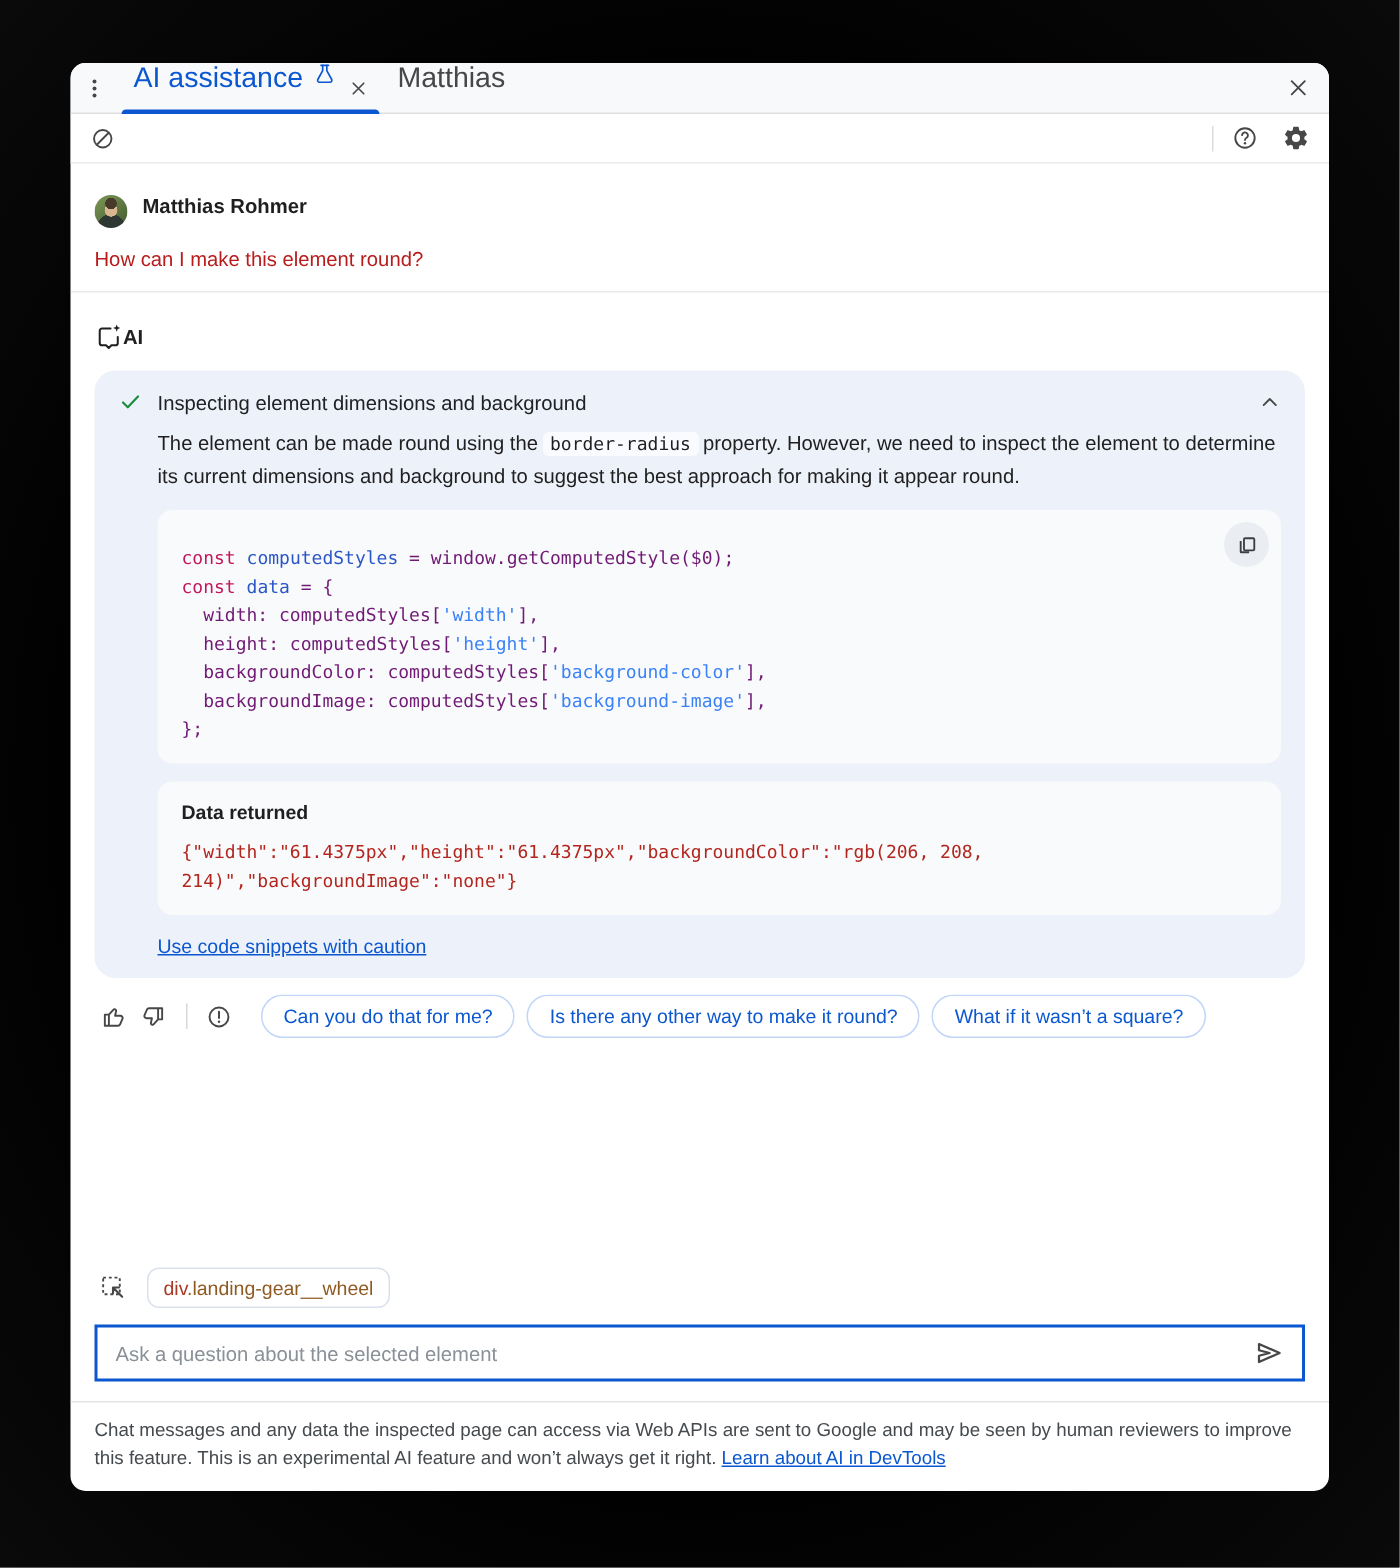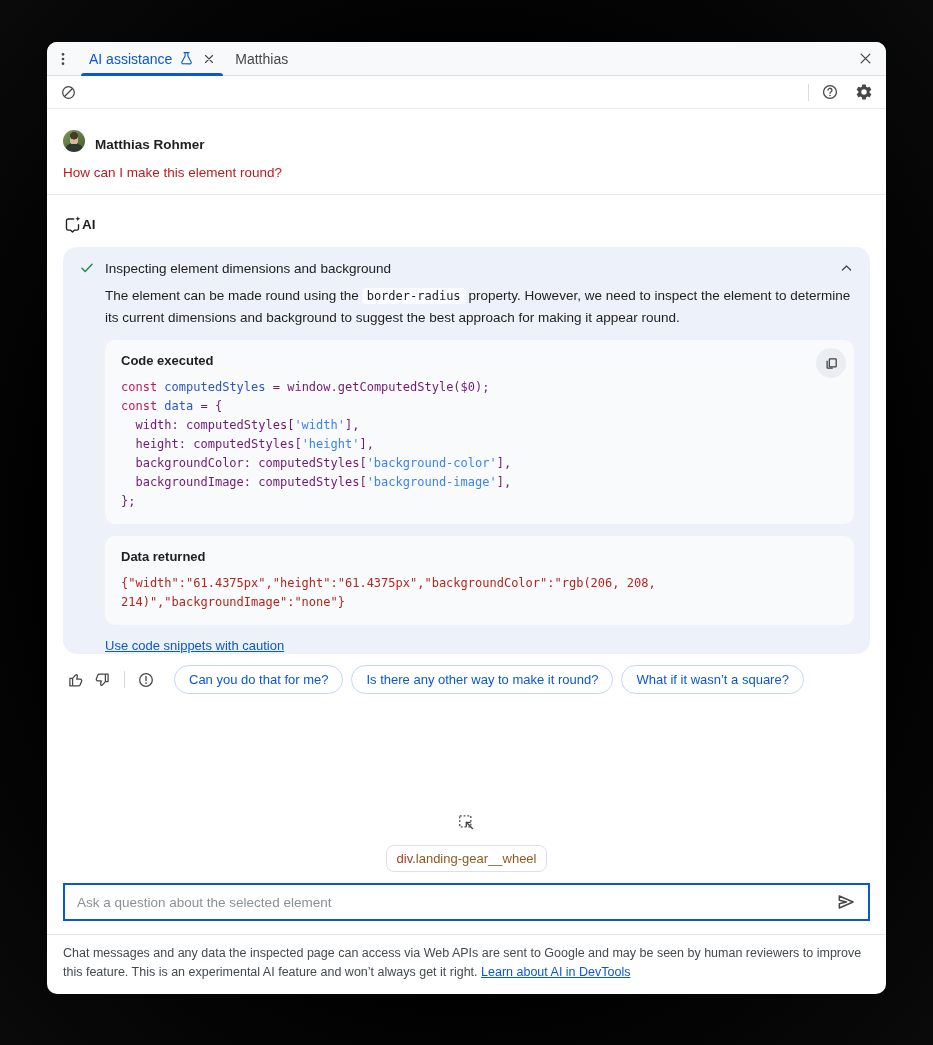"AI assistance" .tab { align-items: center -> none; font-size: 14px -> 19px }
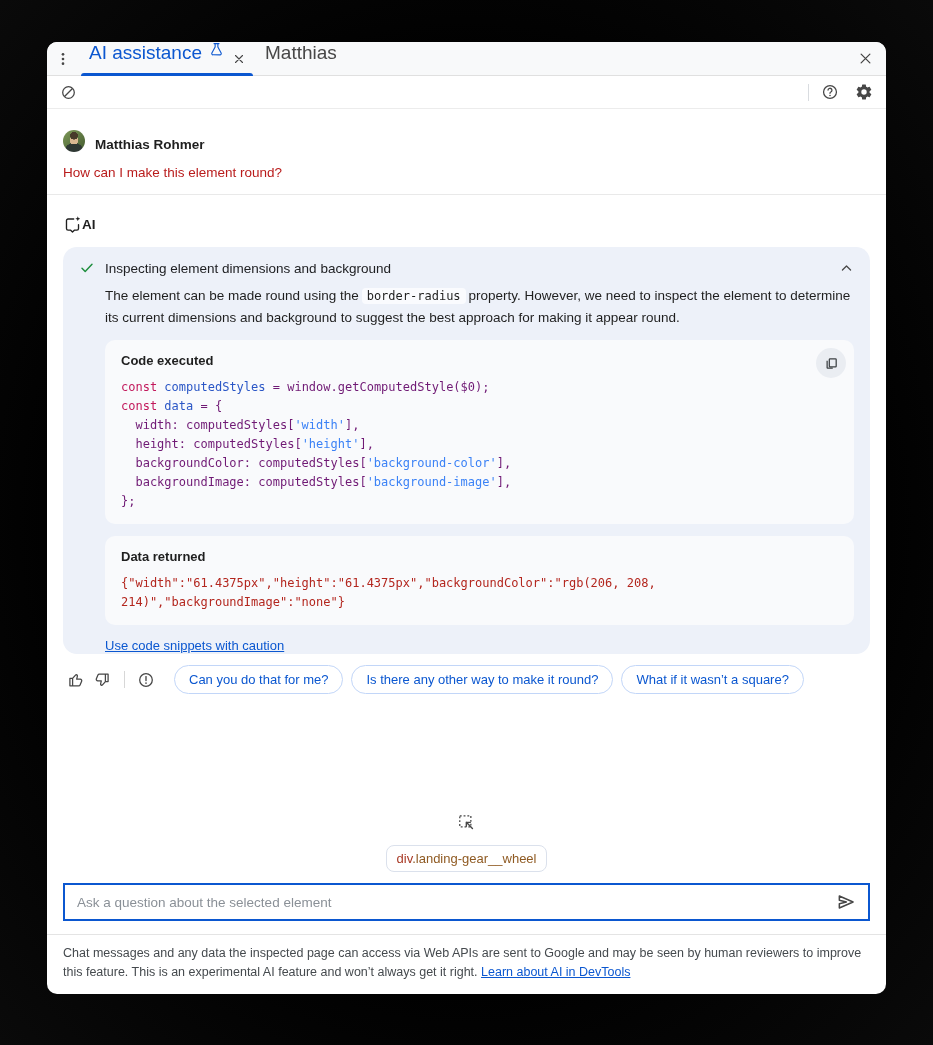"Matthias Rohmer" .user-row { align-items: flex-end -> flex-start }
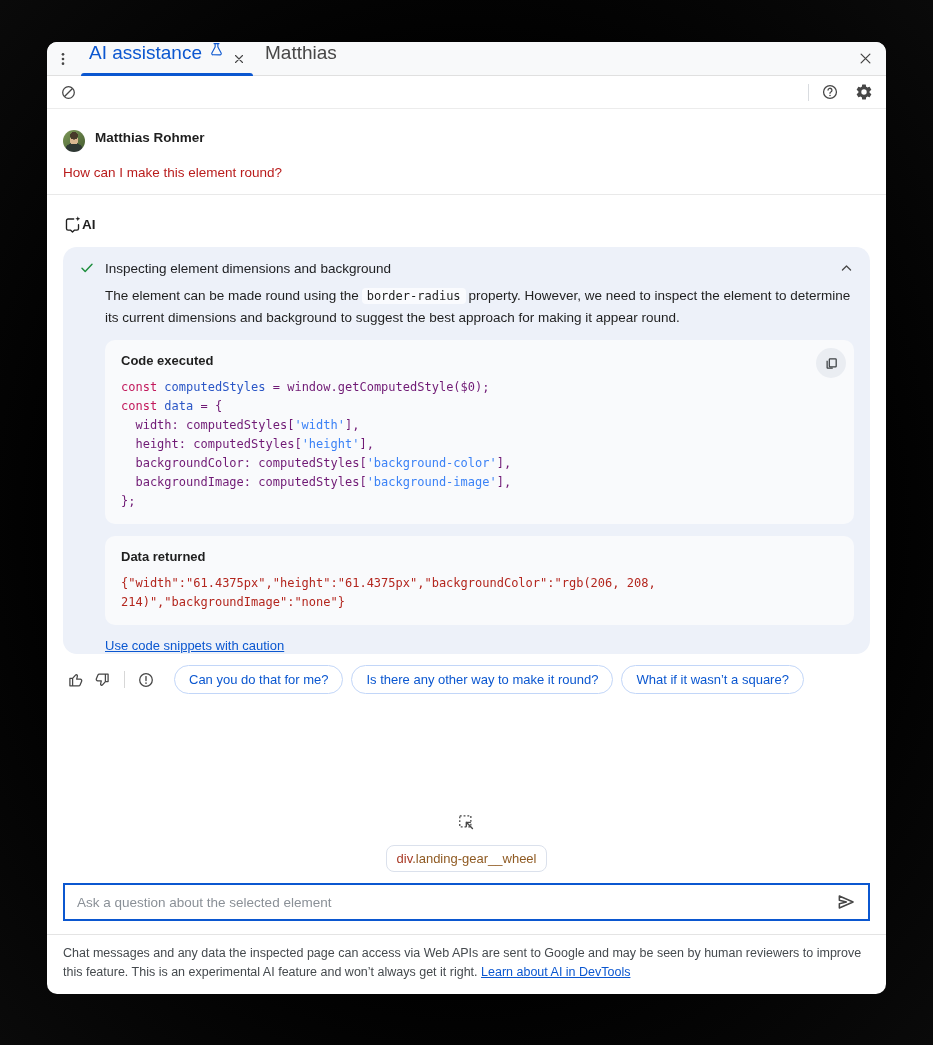"Inspecting element dimensions and" .card { padding: 13px 16px 1px -> 13px 16px 14px }
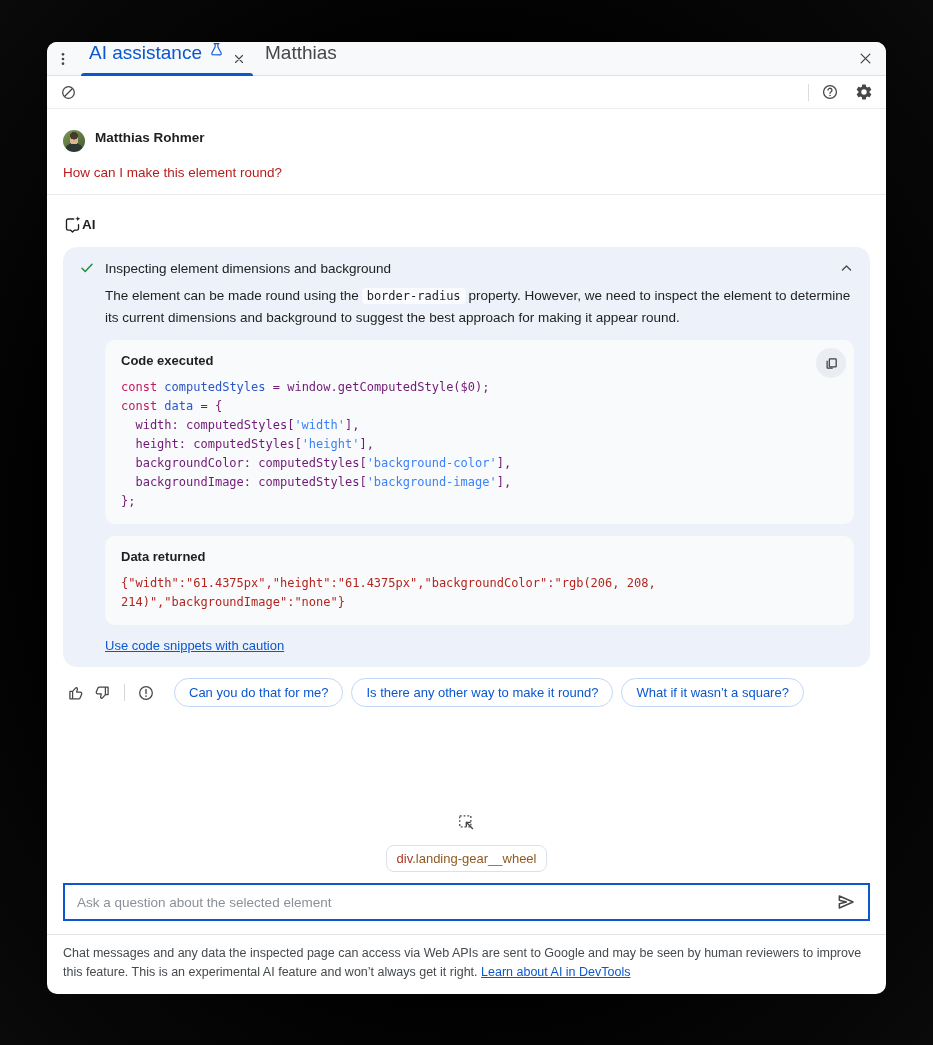"Code executed" div.mini-title { html: <div>Code executed</div> -> none }
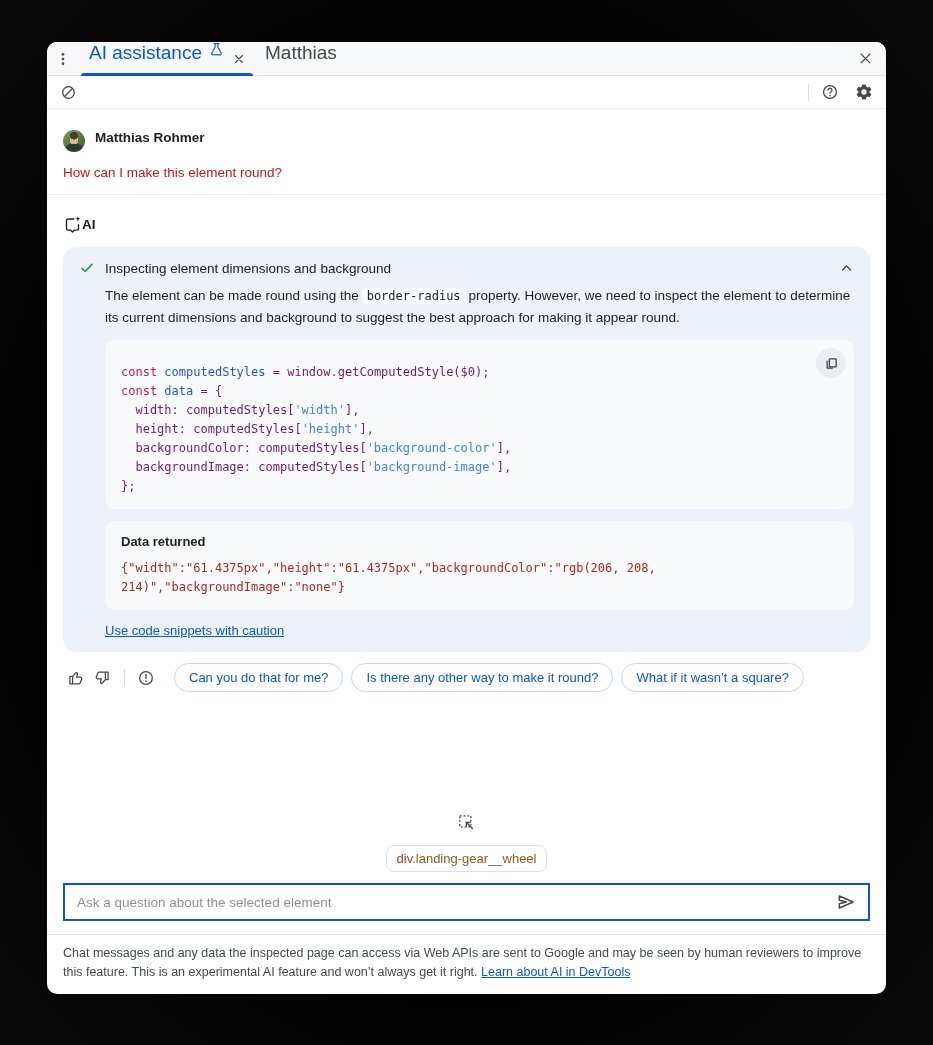"div.landing-gear__wheel" .selector-row { flex-direction: column -> none }
